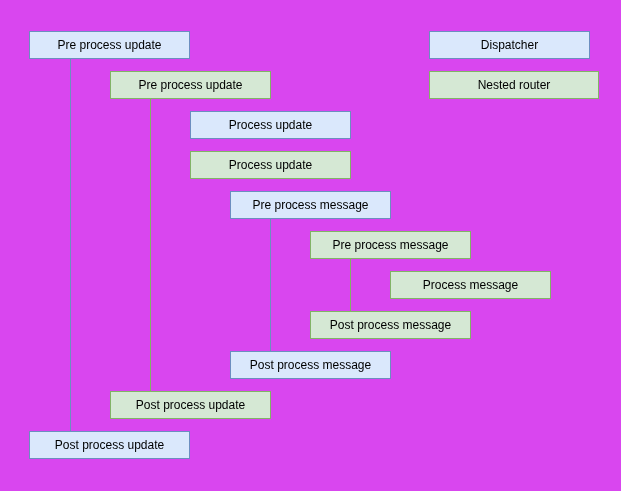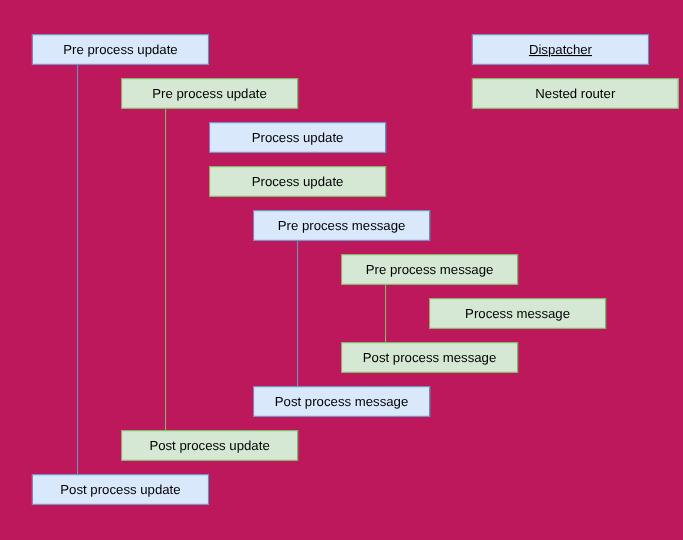"Pre process update" #diagram-canvas { background: #be185d -> #d946ef }
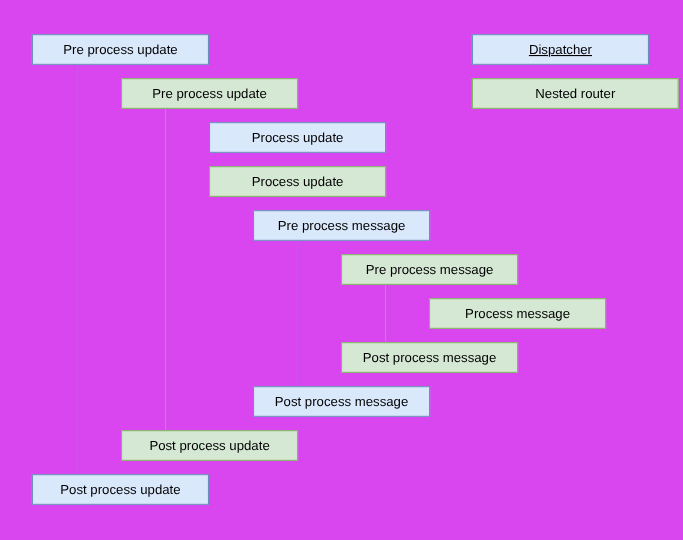"Dispatcher" div.node { text-decoration: underline -> none }
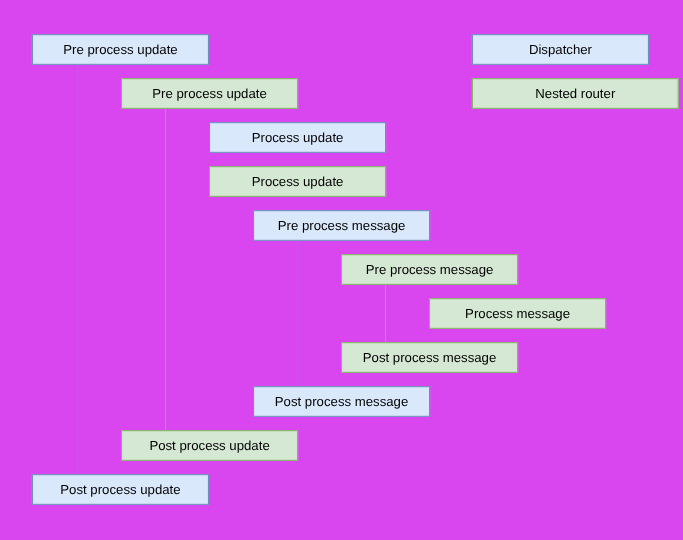"Nested router" div.node { width: 188px -> 170px }
